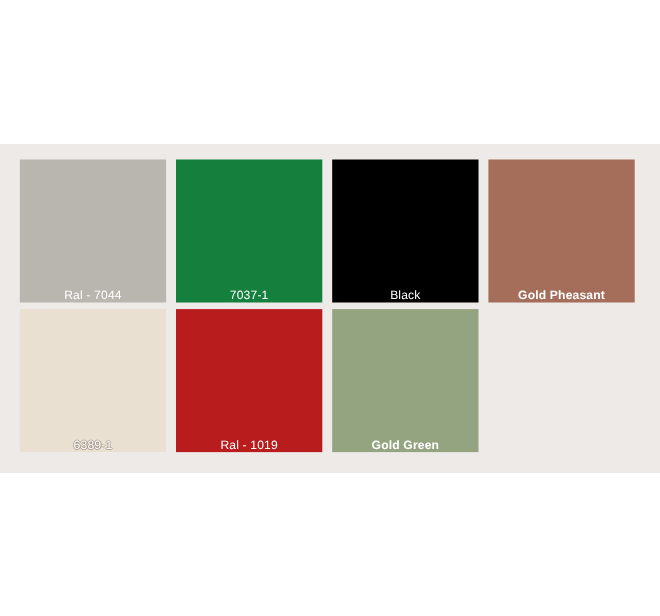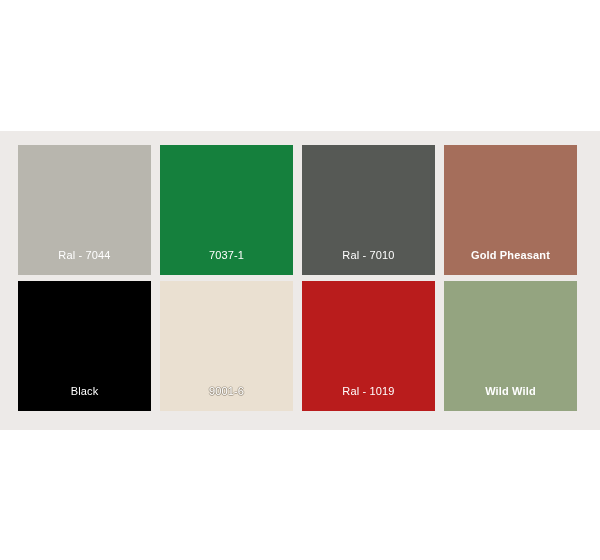"Ral - 7044" .swatch-label { padding-bottom: 14px -> 0 }
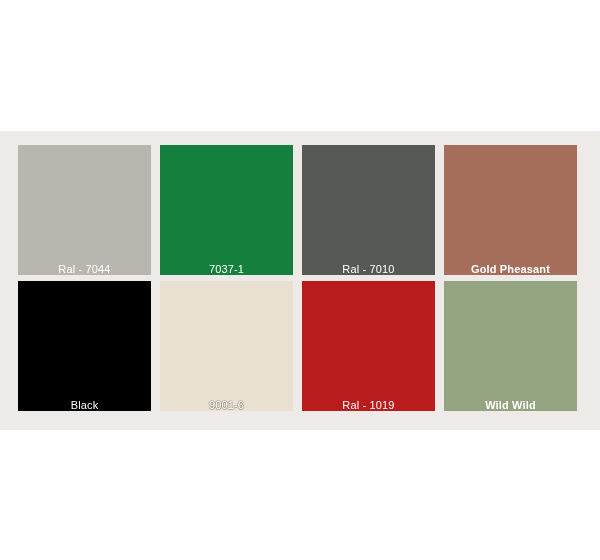"Ral - 7010" div.swatch { html: <div> <span>Ral - 7010</span> </div> -> none }
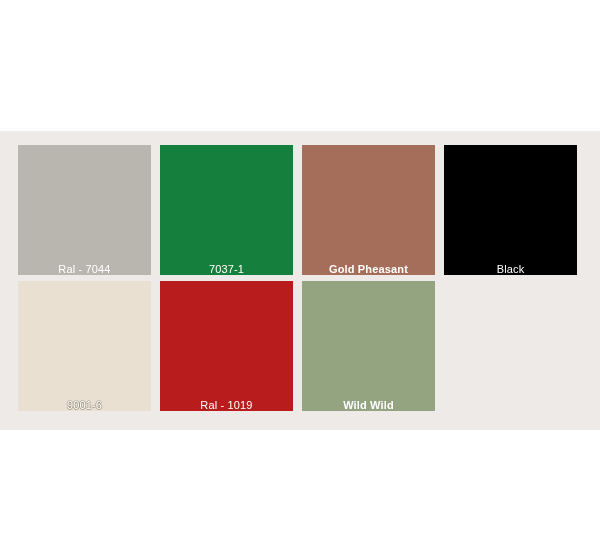"Gold Pheasant" div.swatch { order: before "Black" -> after "Black" }
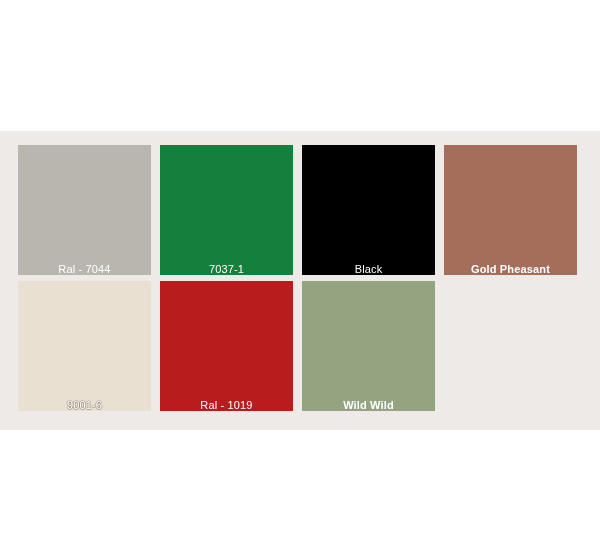"9001-6" span.swatch-label { text: 9001-6 -> 6389-1 }
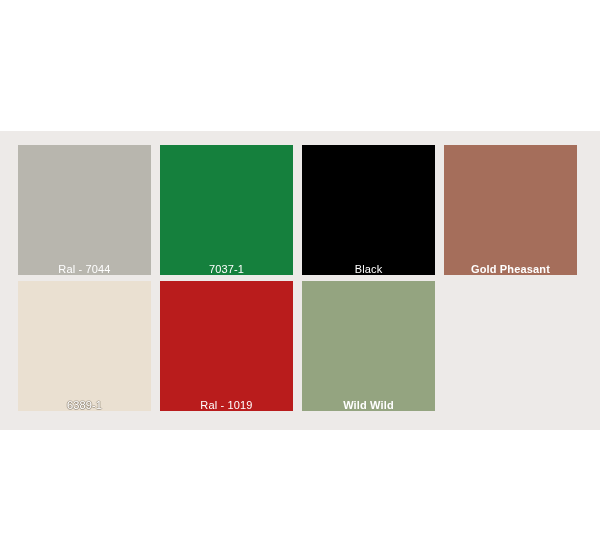"Wild Wild" span.swatch-label { text: Wild Wild -> Gold Green }
